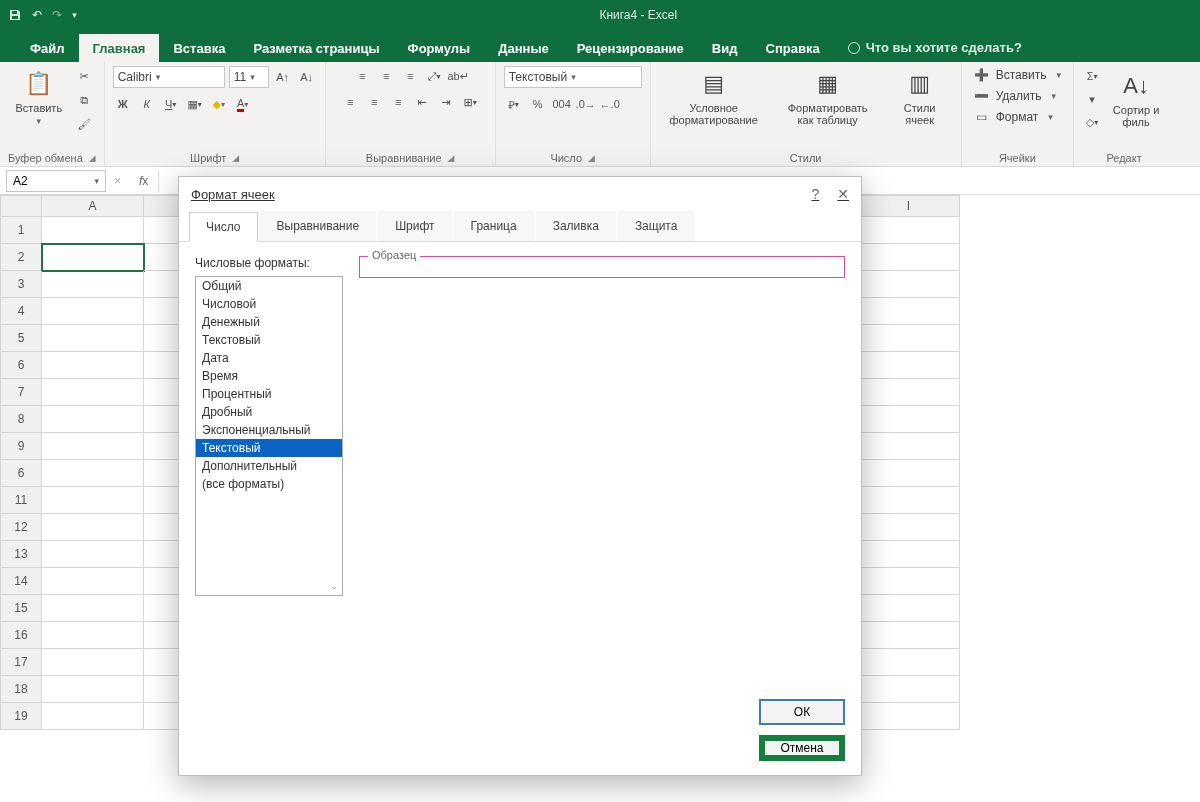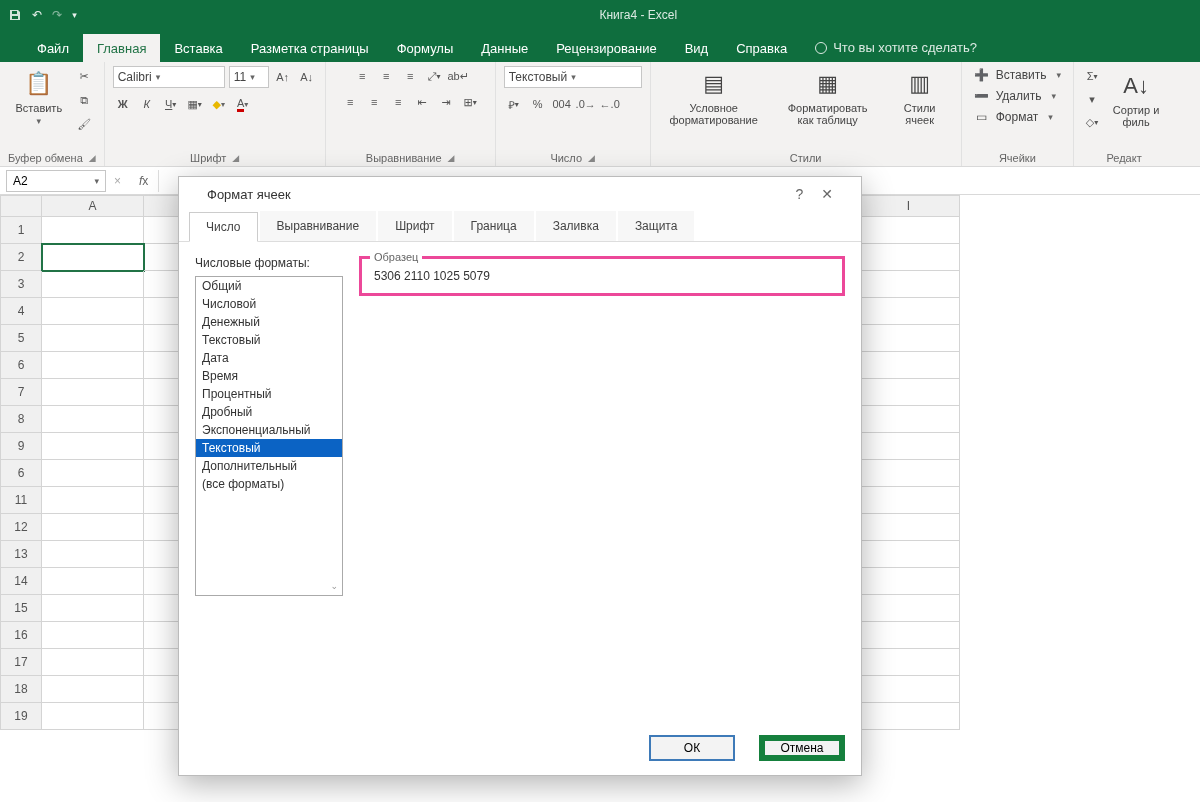"Файл" .tabstrip { font-weight: none -> bold; padding-left: 23px -> 16px }
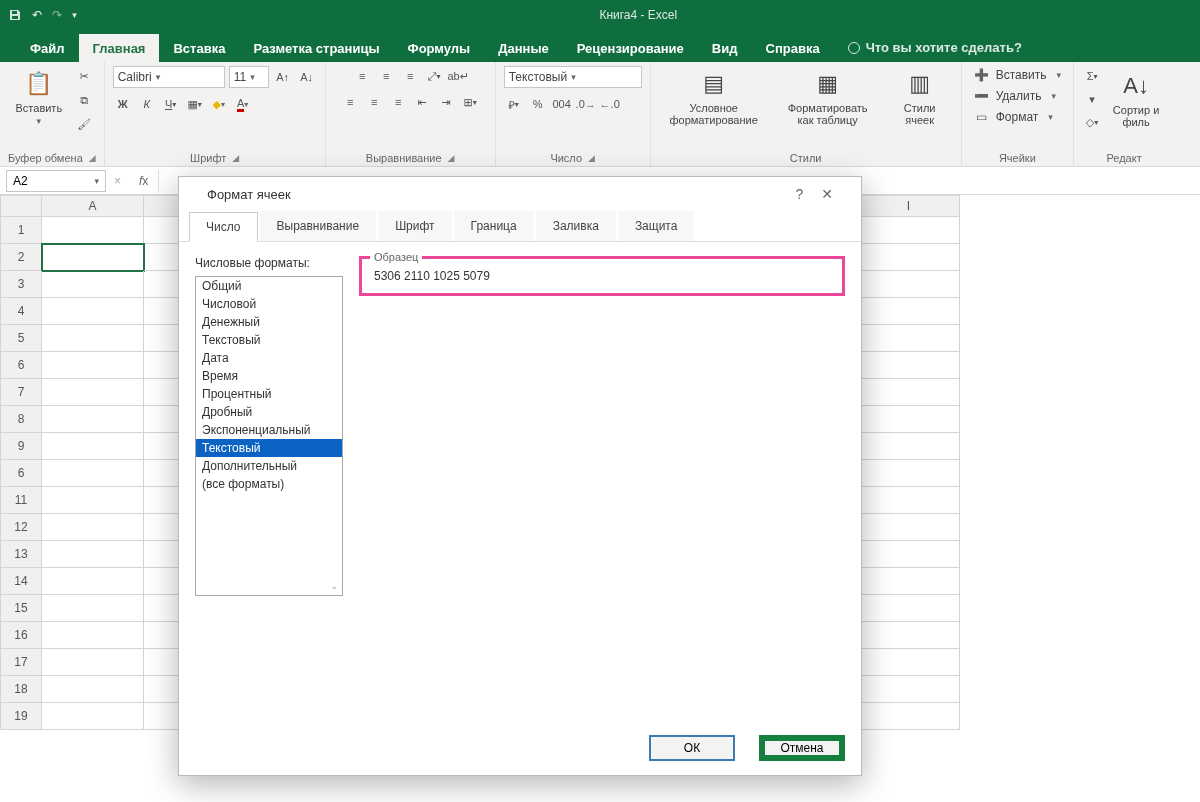"Формат ячеек" .dlg-title { padding: 0 28px -> 0 12px; text-decoration: none -> underline }
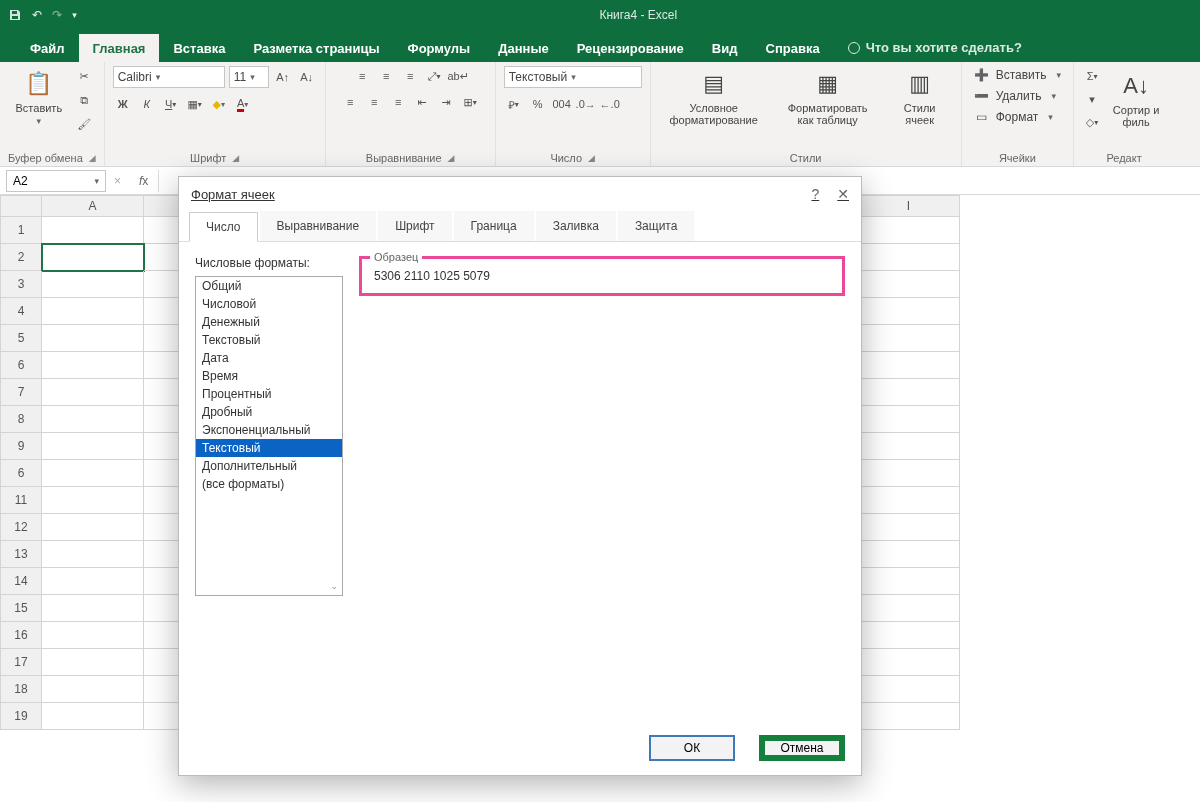"Образец" .sample { border: 3px solid #ec4899 -> 1px solid #ec4899 }
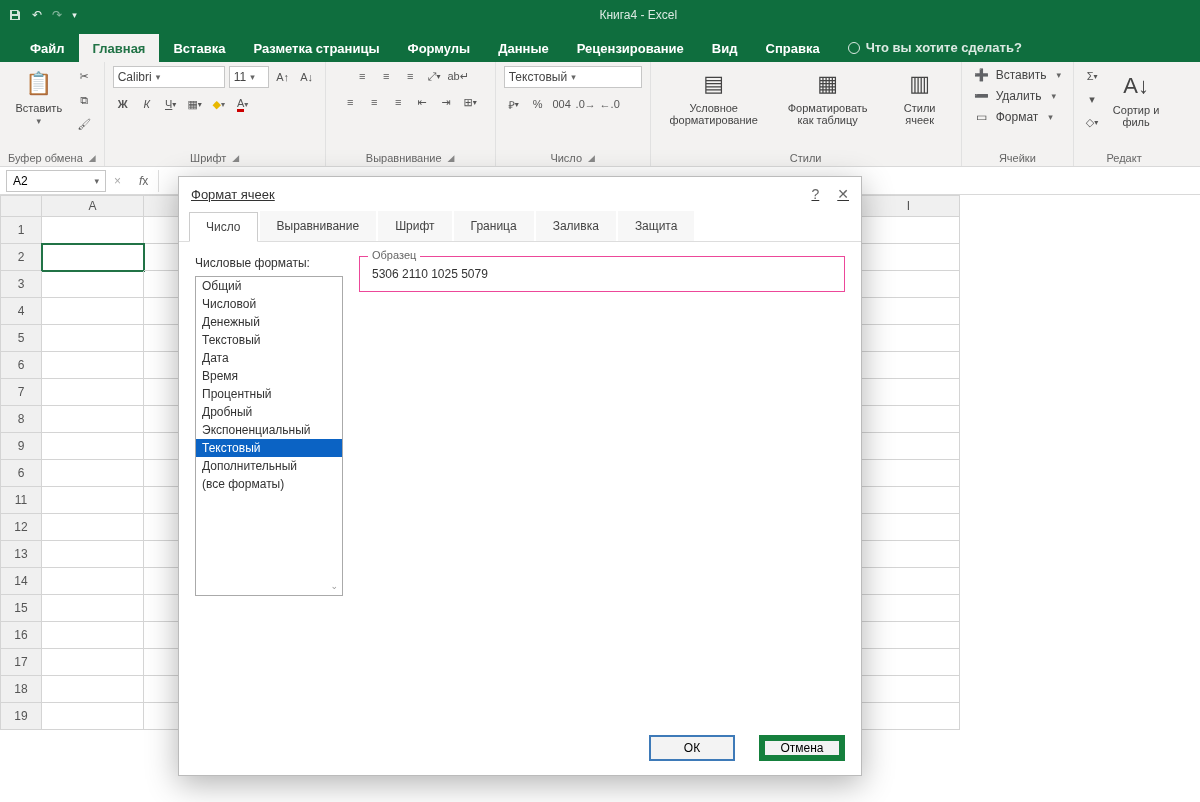"5306 2110 1025 5079" div { html: <div>5306 2110 1025 5079</div> -> none }
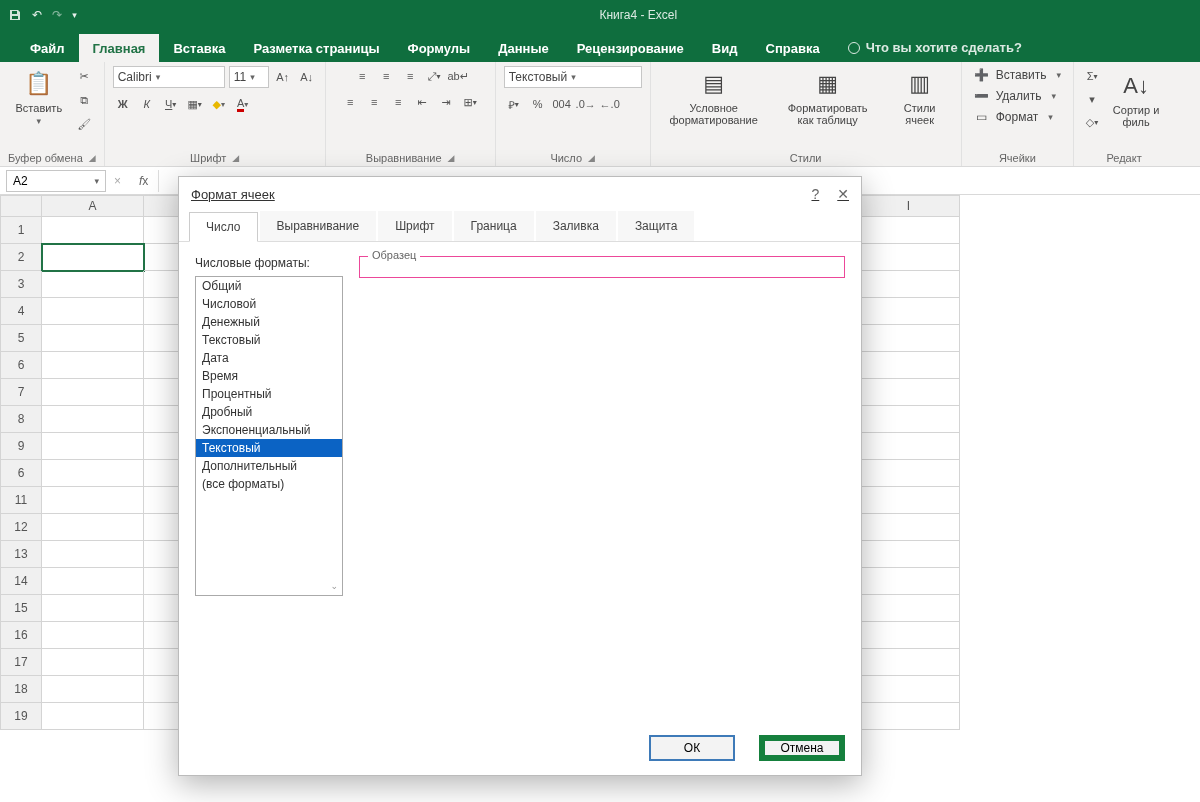"ОК" .dlg-foot { flex-direction: none -> column; gap: 24px -> 10px }
